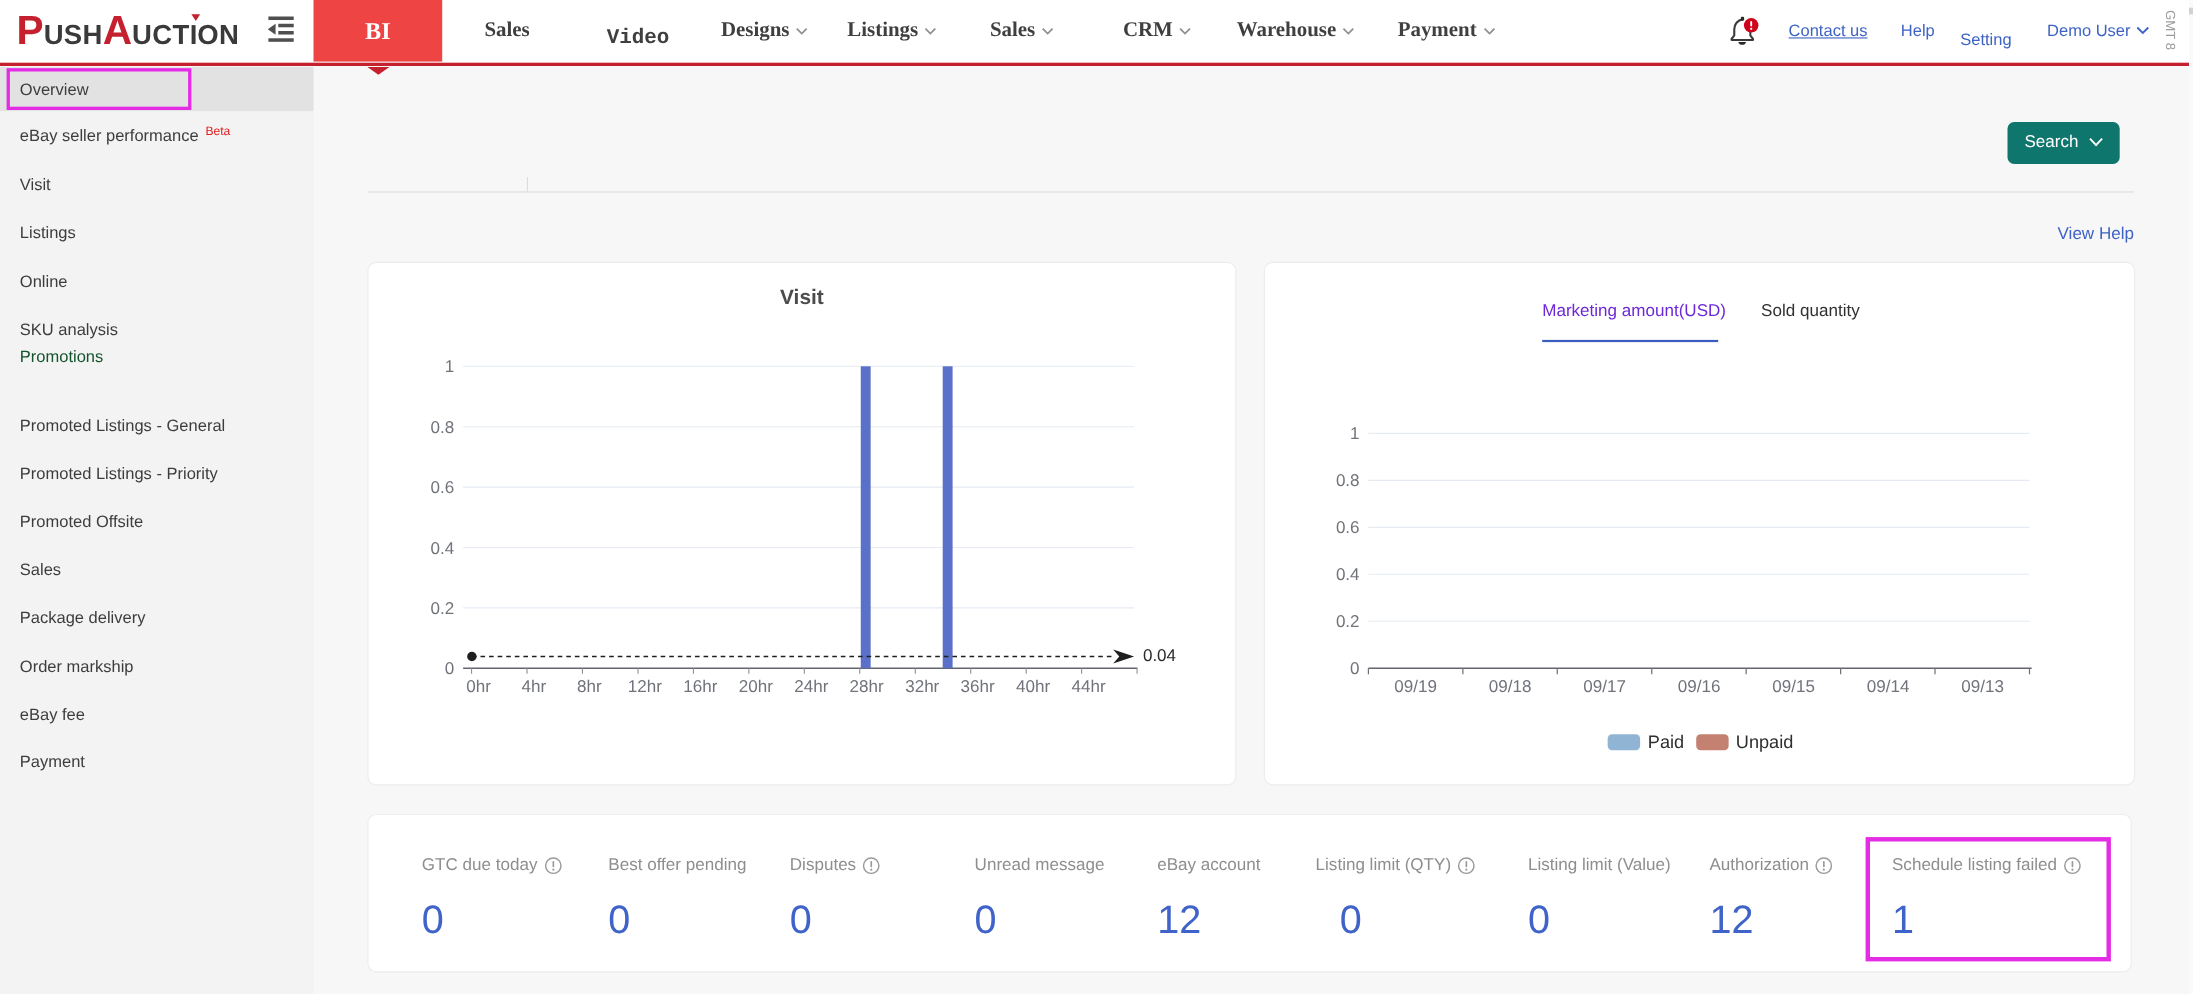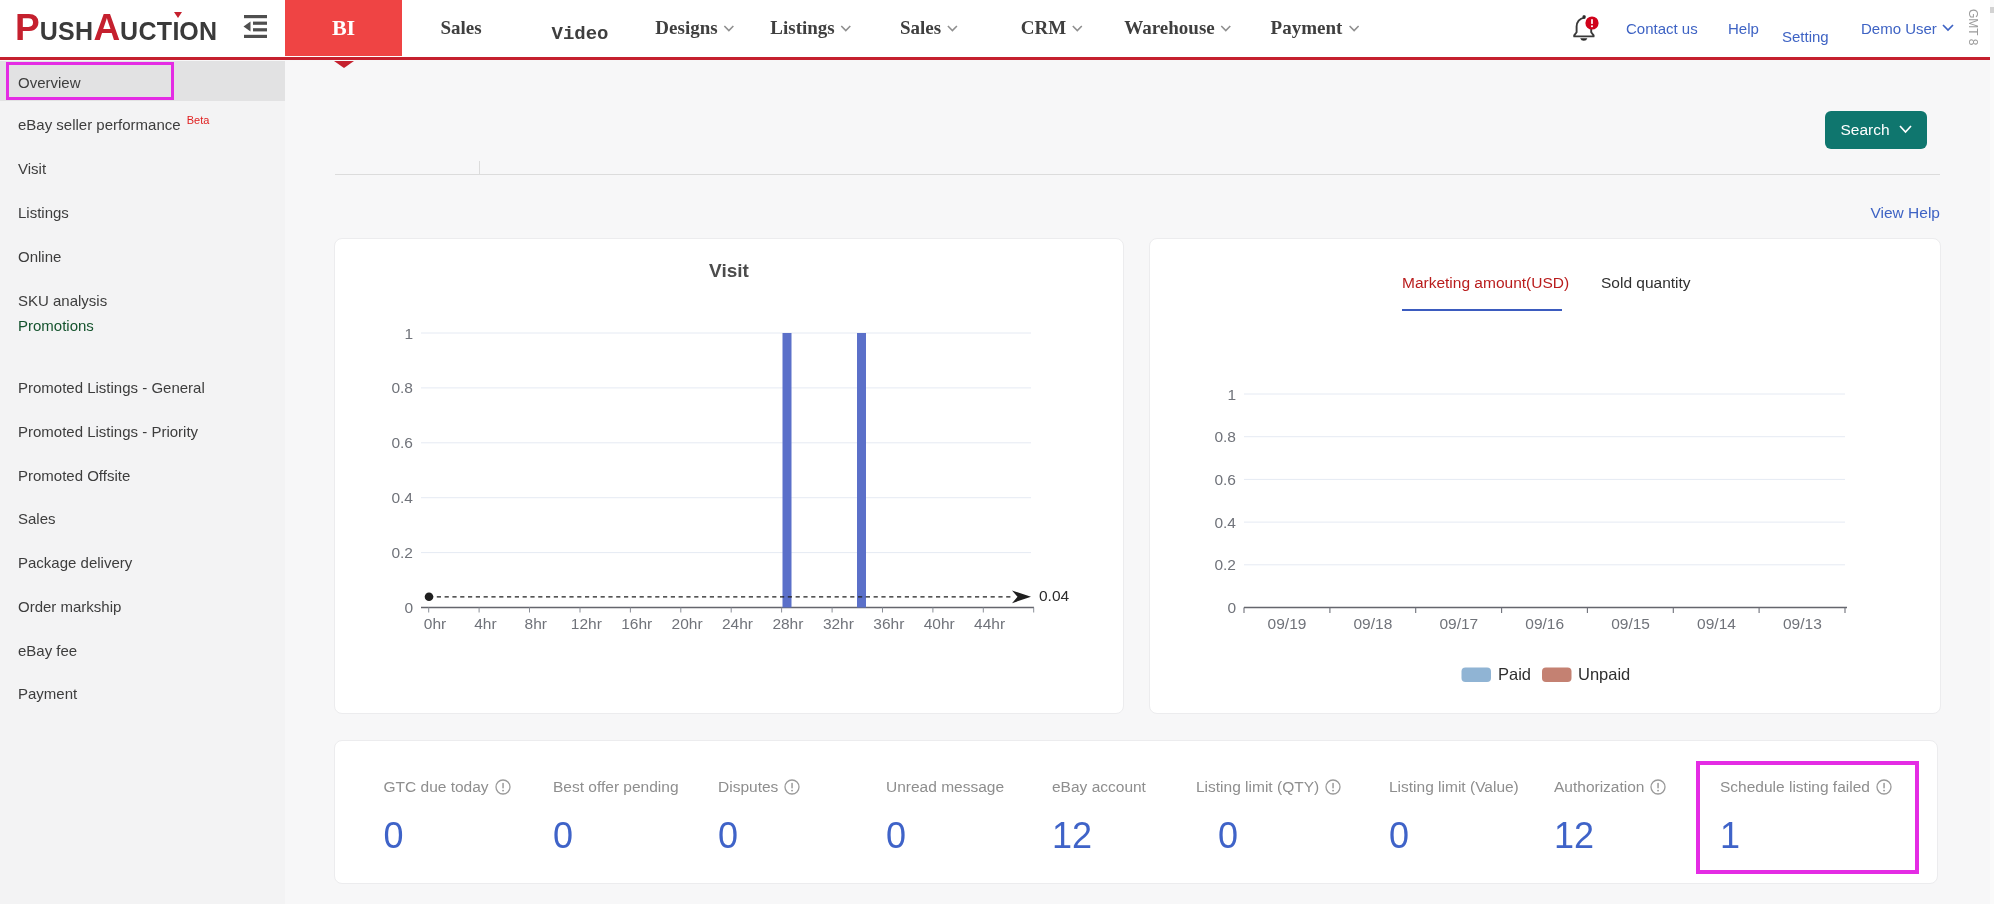"Contact us" div.abs { text-decoration: none -> underline }
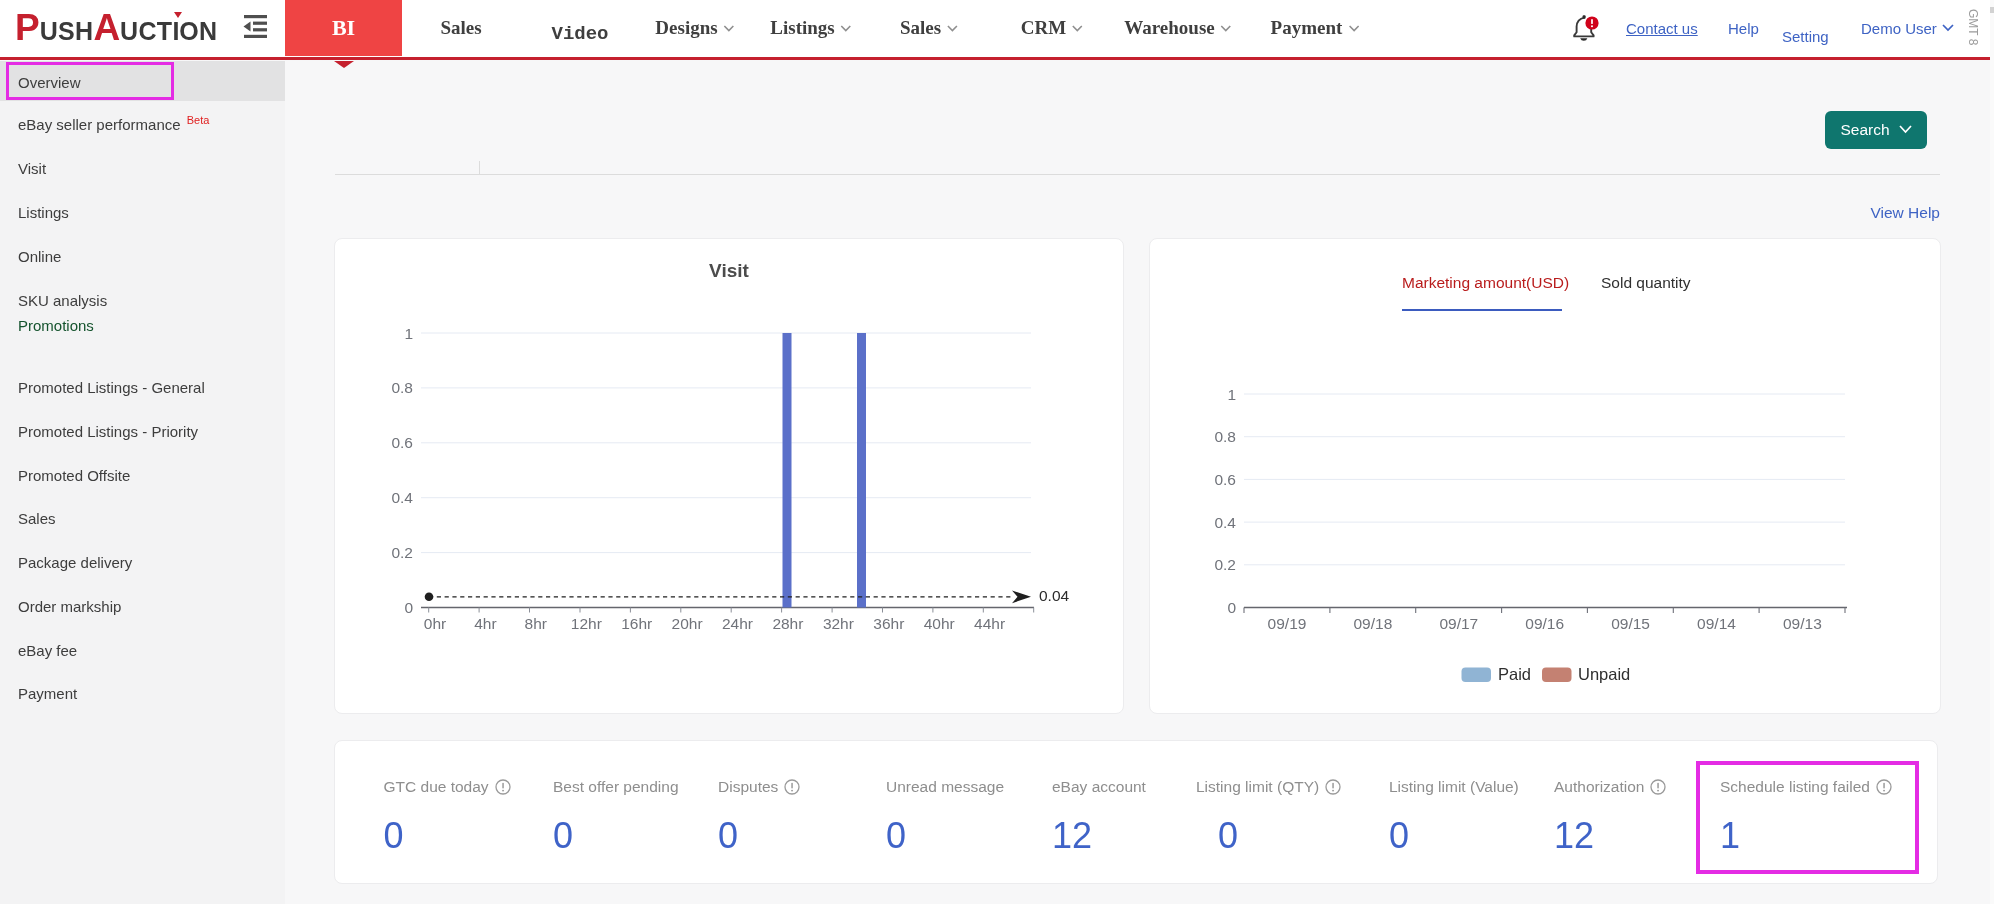"Marketing amount(USD)" div.abs { color: #b91c1c -> #6d28d9 }
